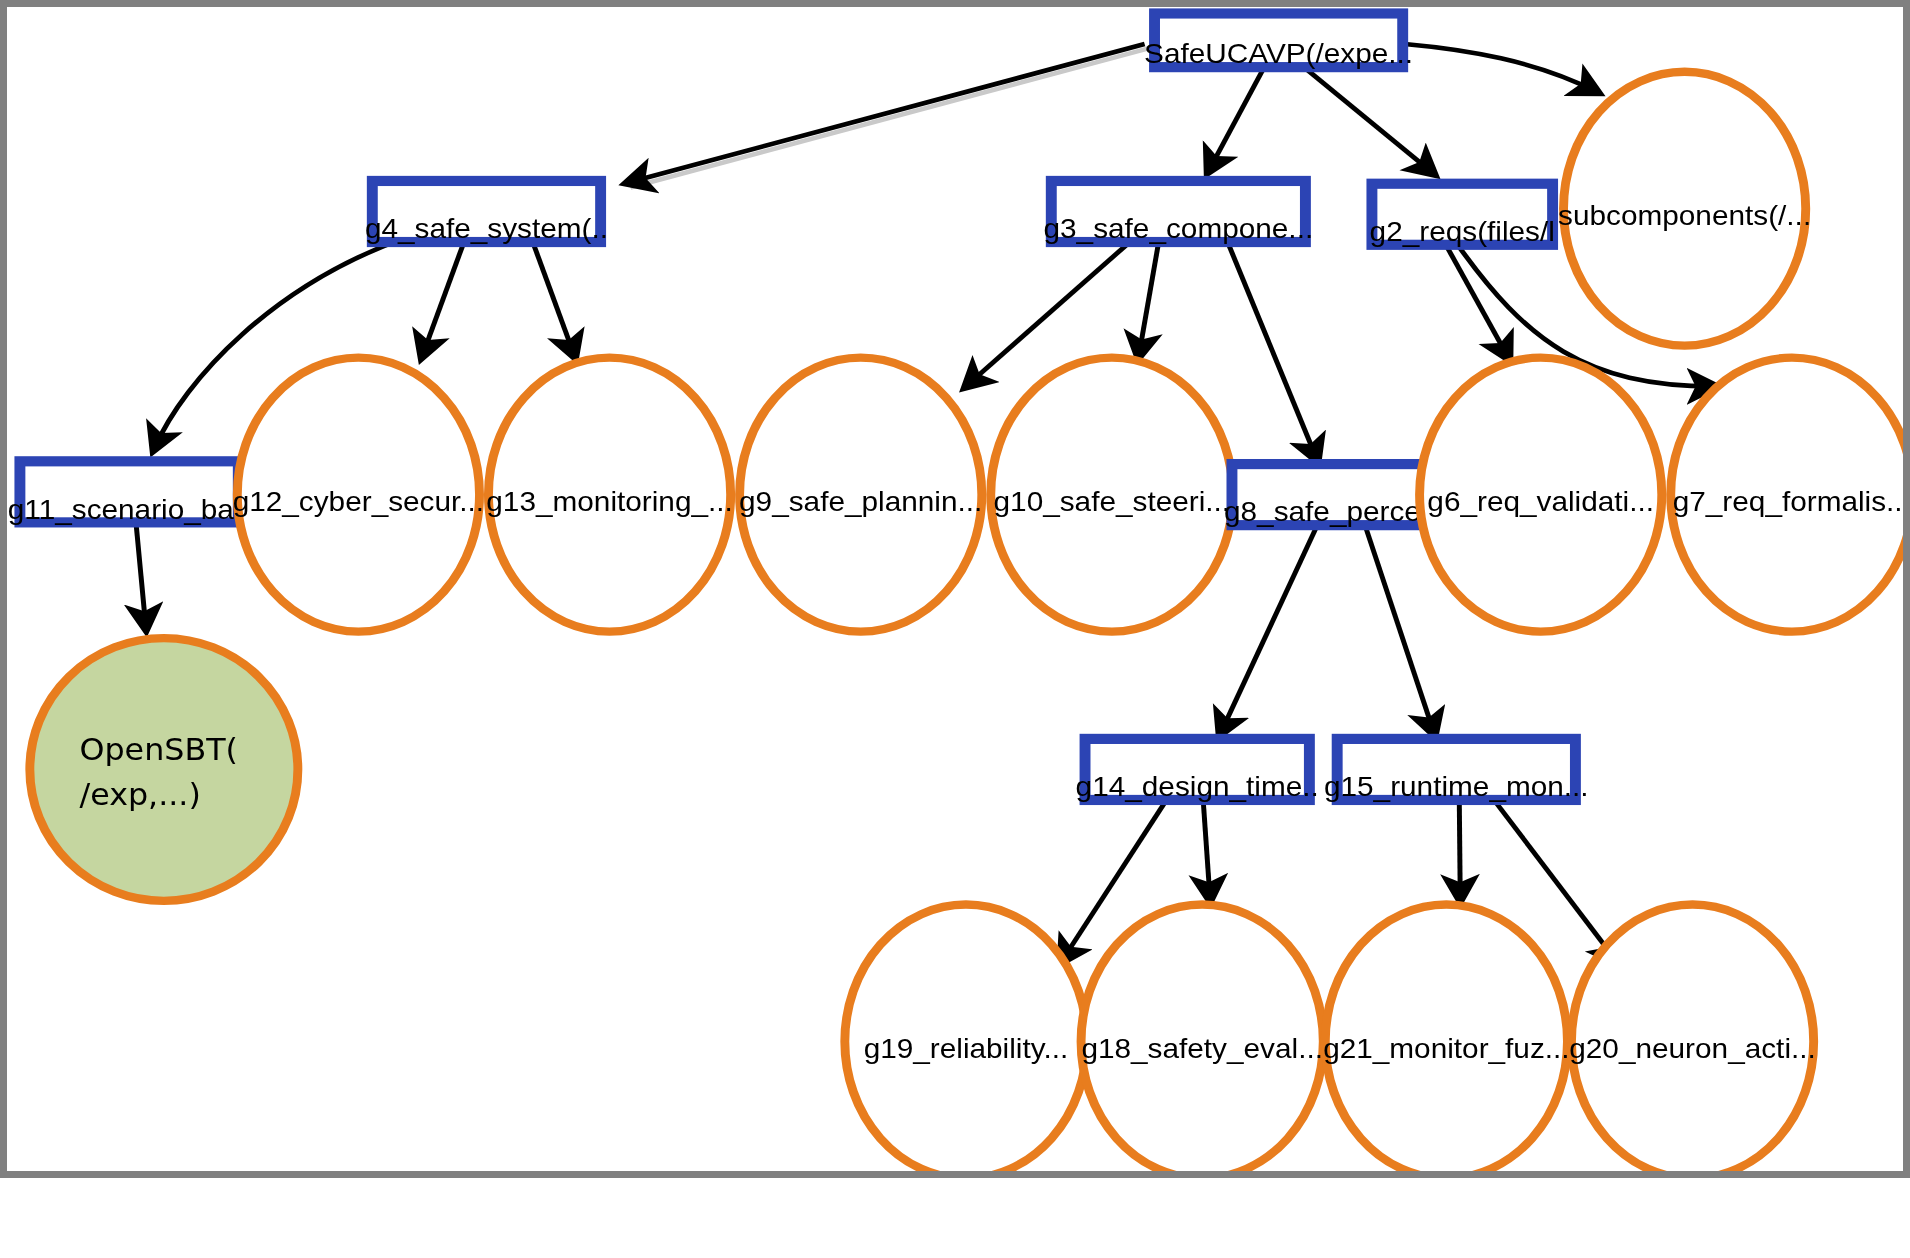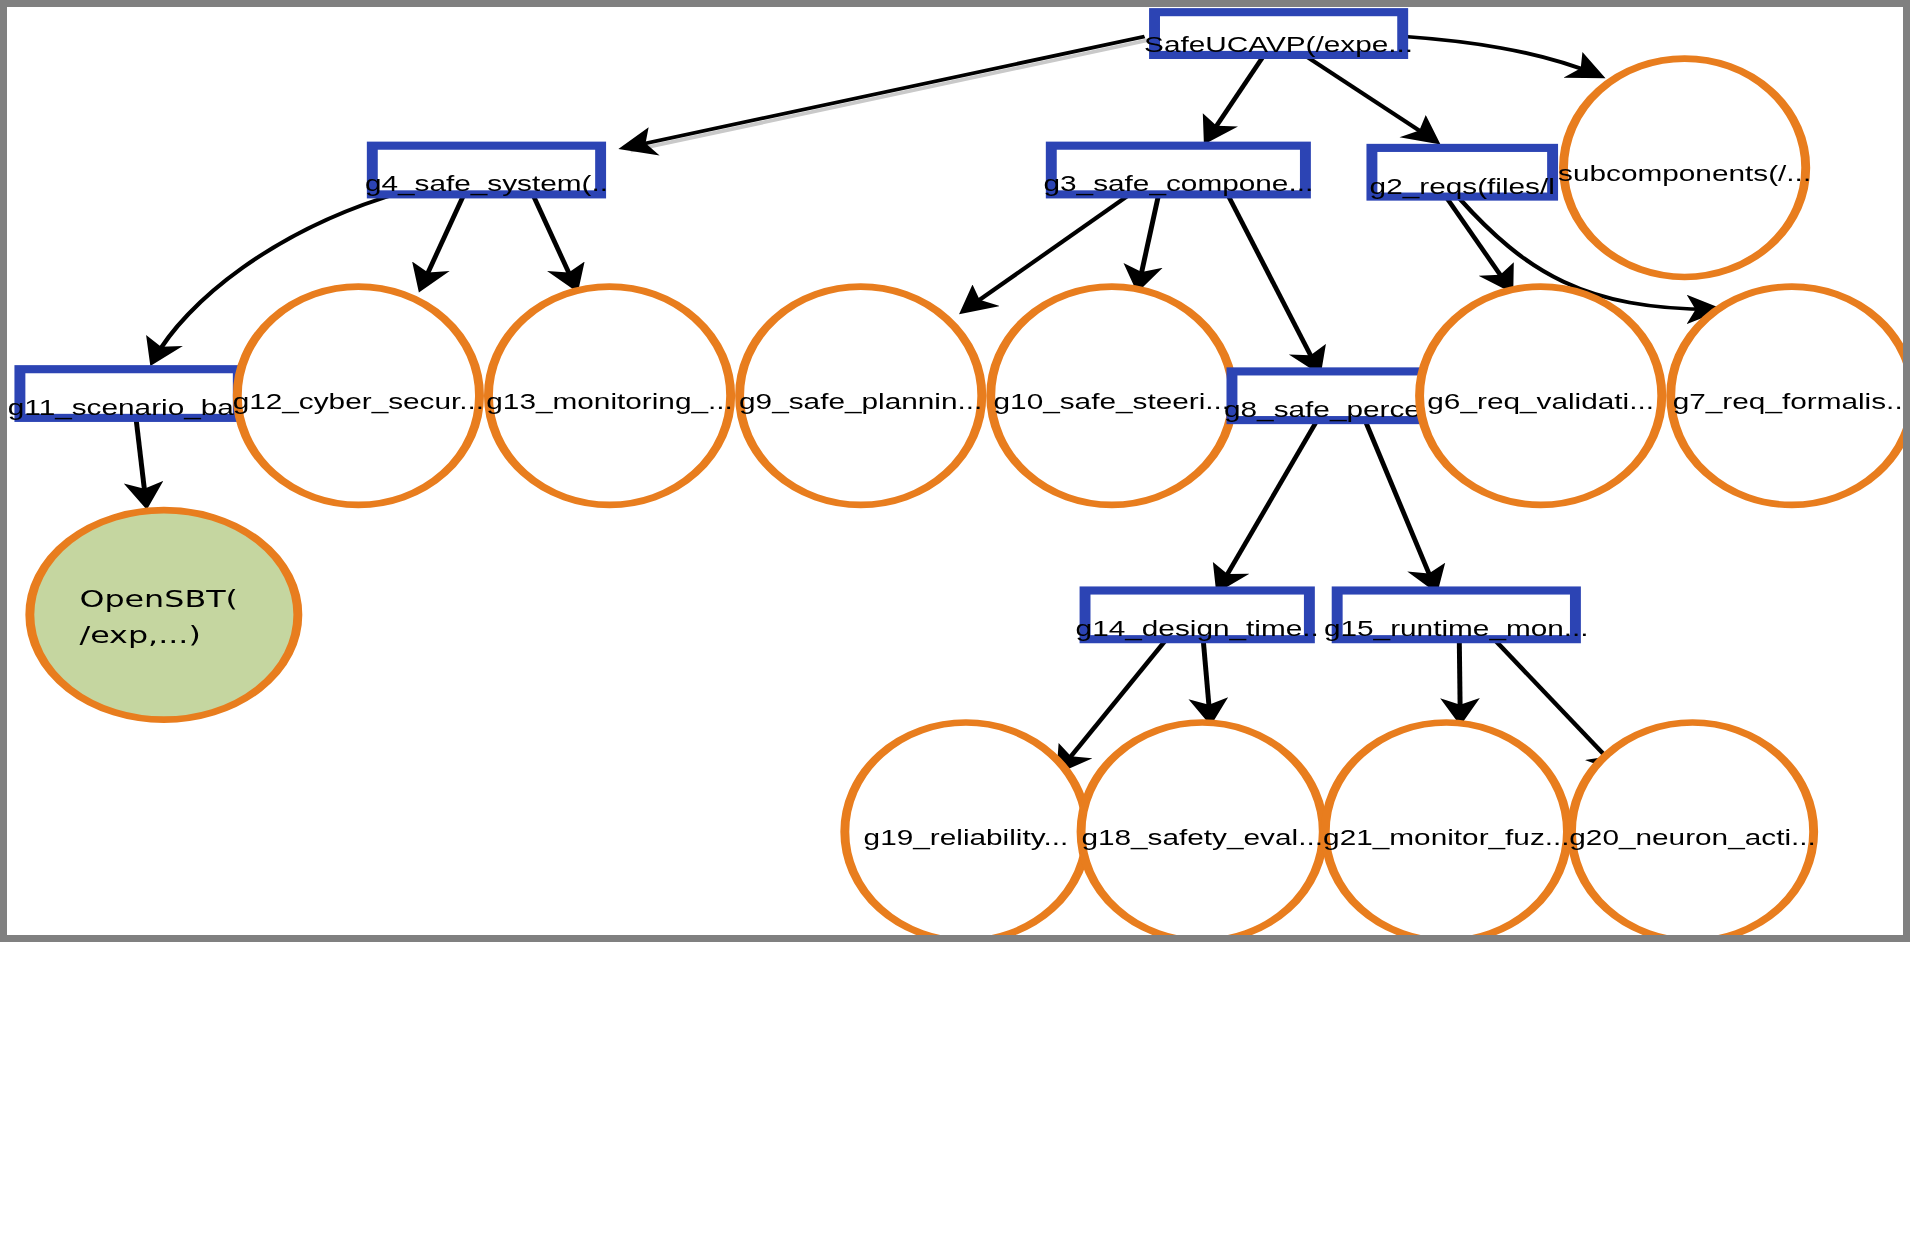"SafeUCAVP(/expe..." #canvas-frame { height: 942px -> 1178px }
